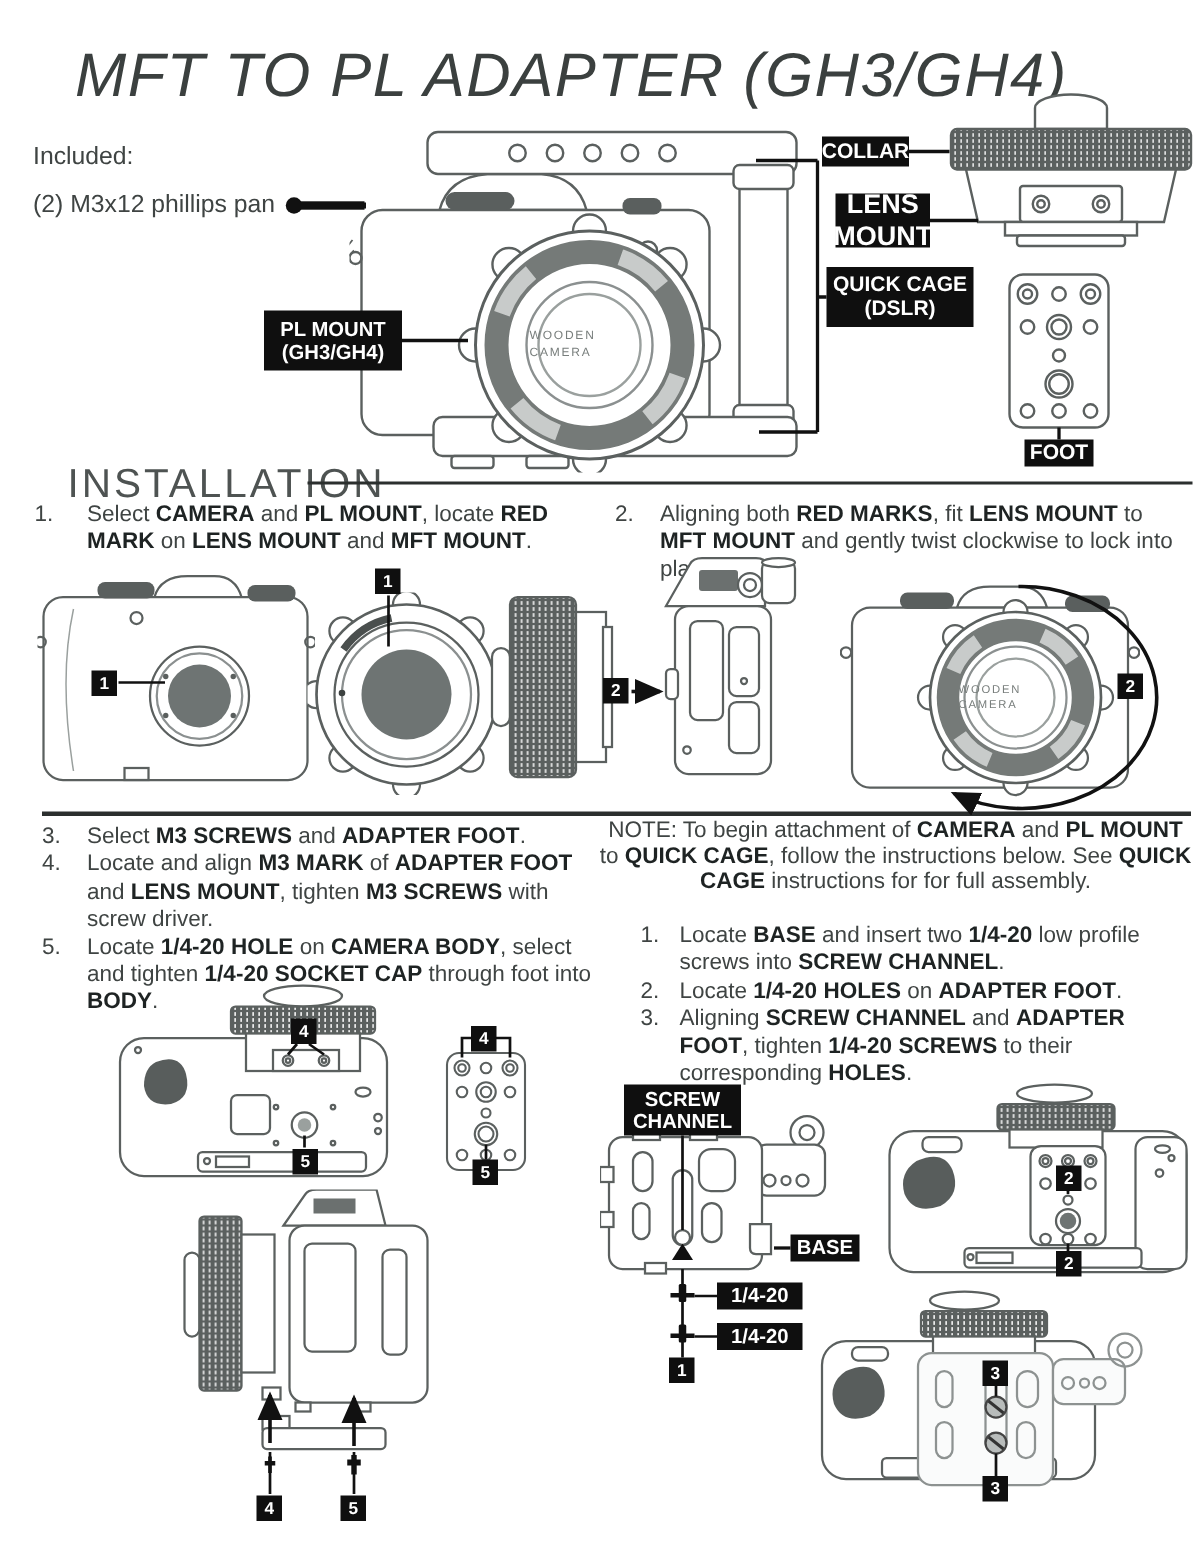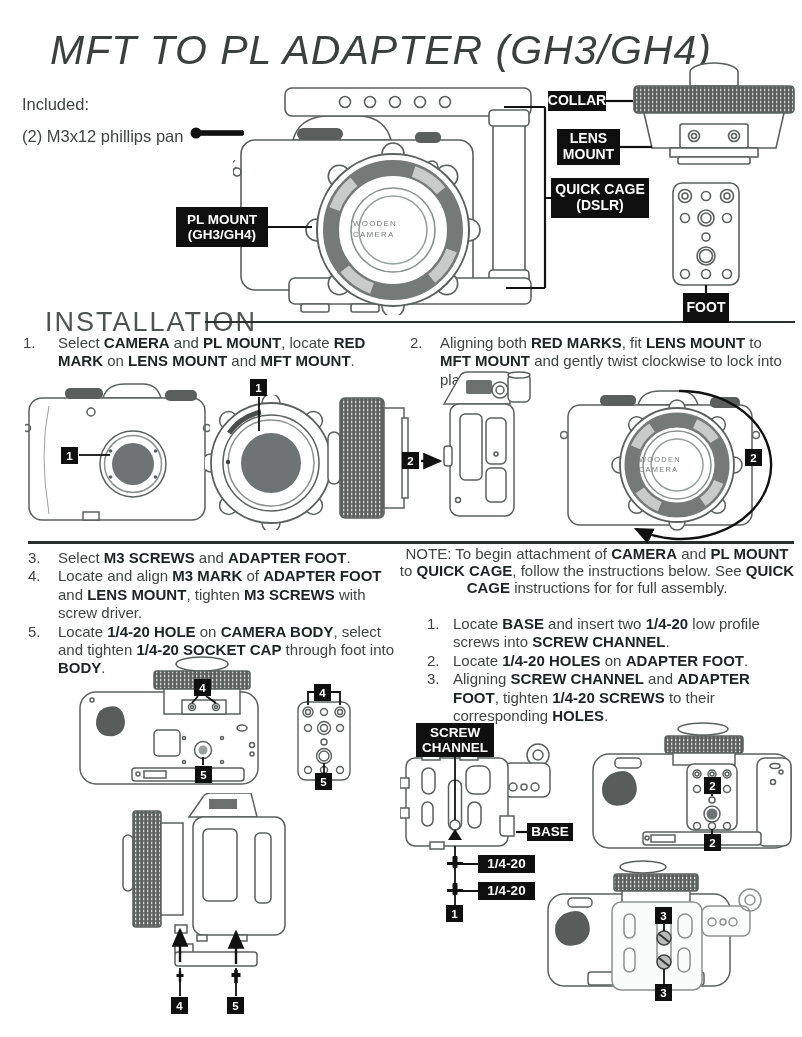"(2) M3x12 phillips pan" .inc-row { align-items: none -> center }
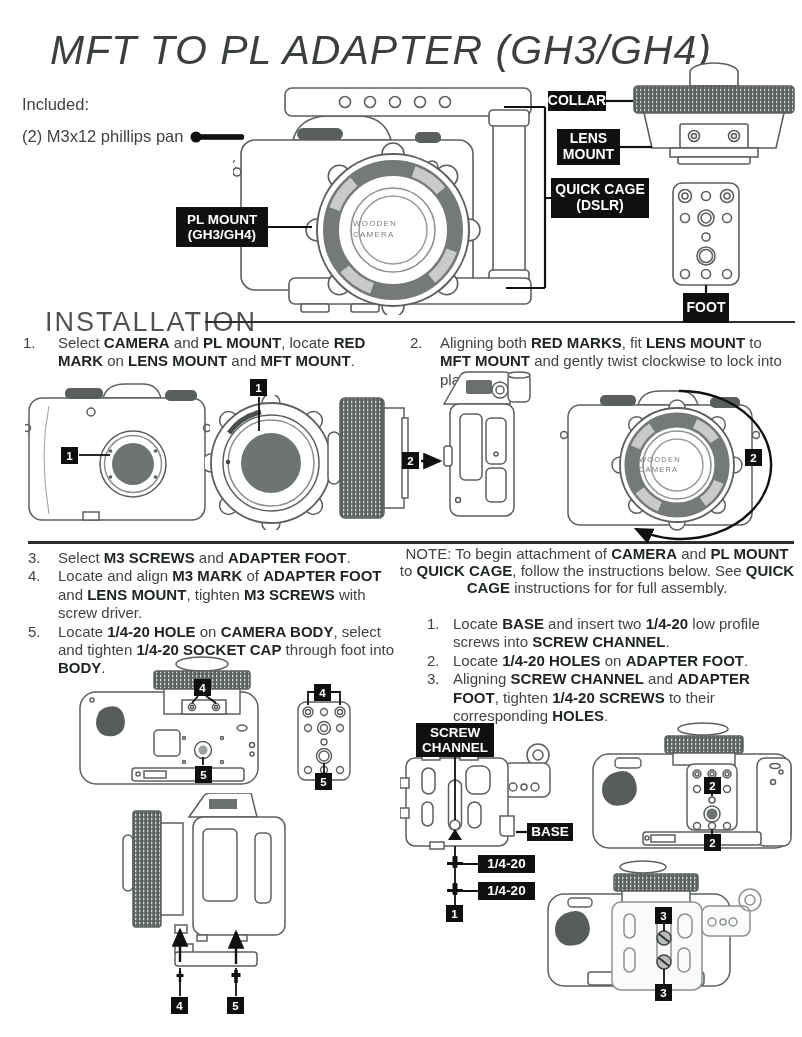"LENS" div.tag { font-size: 14px -> 18px }
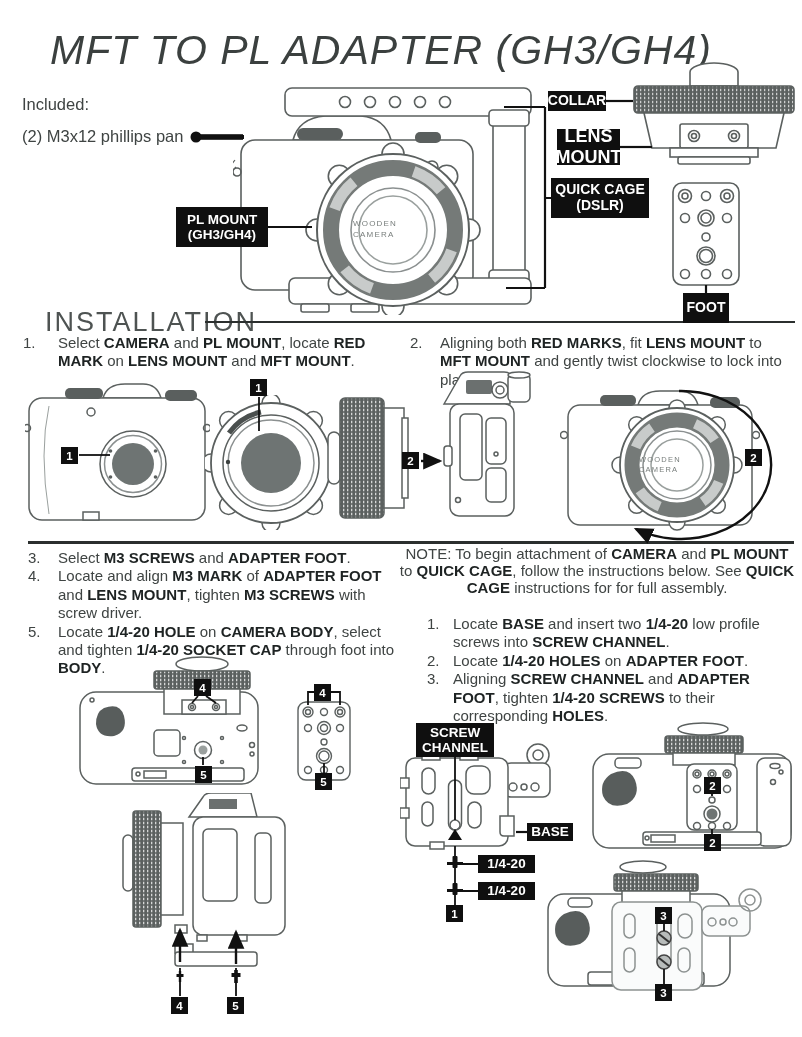"FOOT" div.tag { height: 30px -> 18px }
